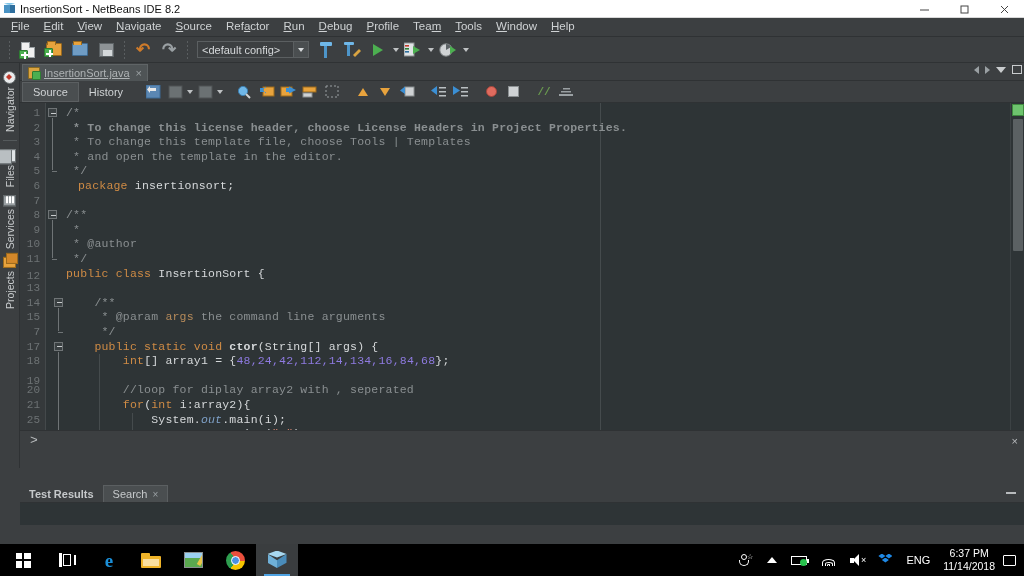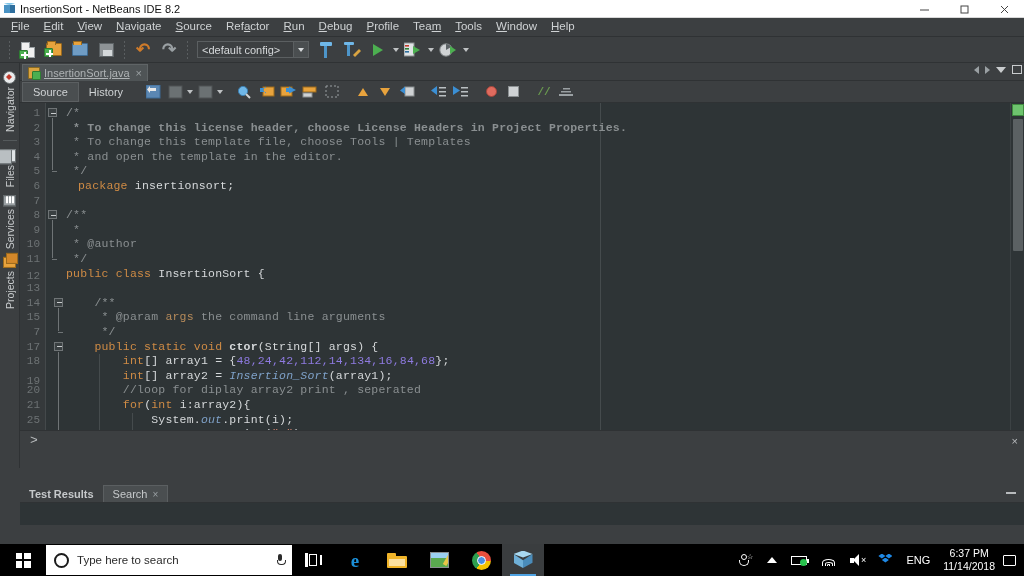"int[] array2 = Insertion_Sort(array1);" div.codeline { html: <div><span> </span><span>int</span><span>[] array2 = </span><span>Insertion_Sort</span><span>(array1);</span></div> -> none }
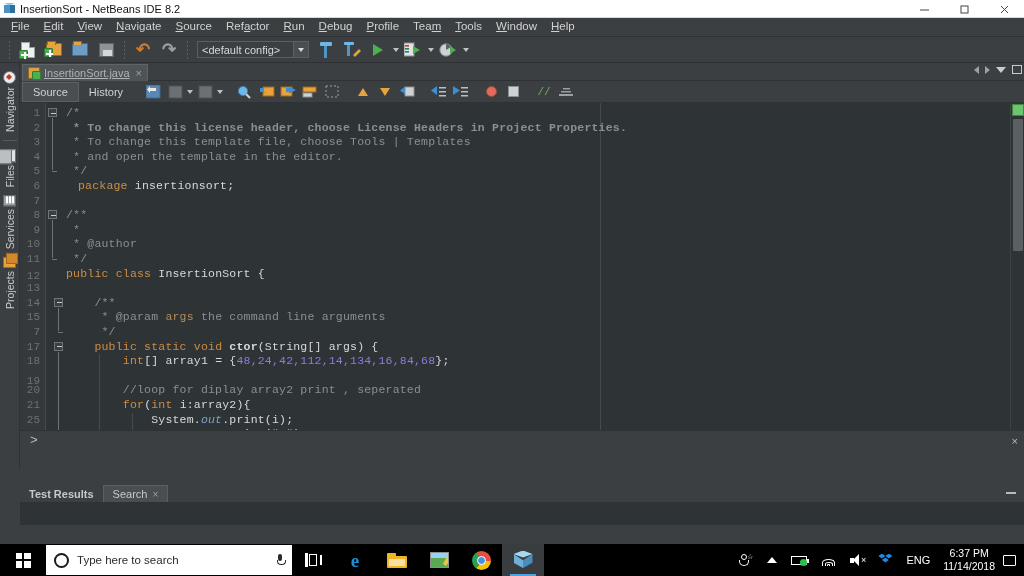"//loop for diplay array2 print" span.cm { text: print -> with }
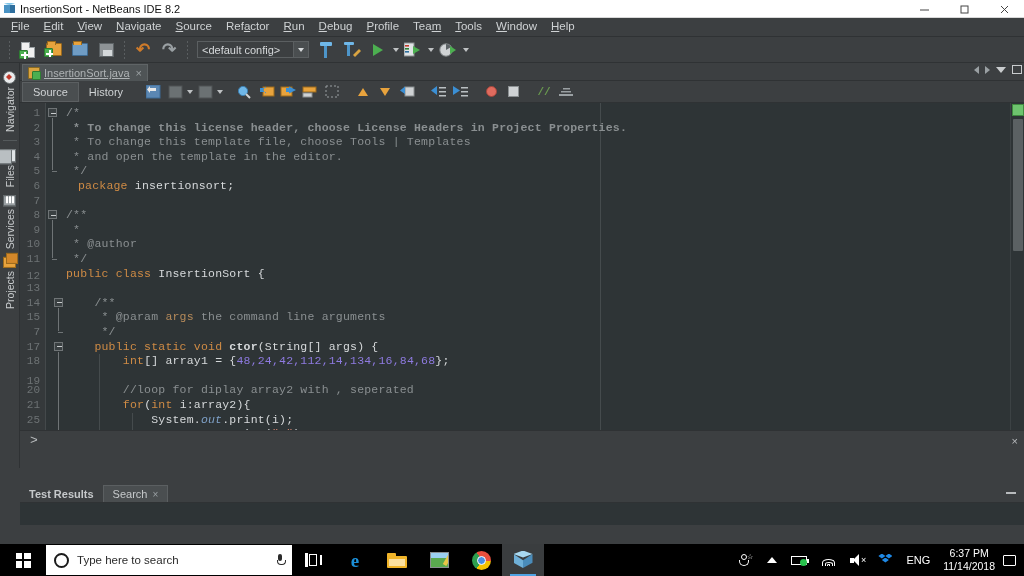".print(i);" span.id { text: .print -> .main }
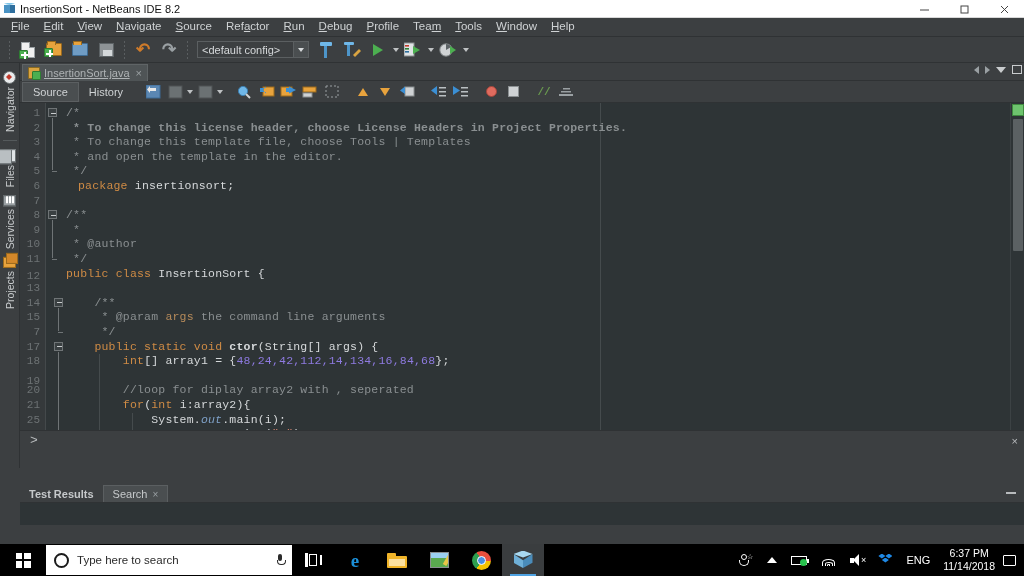"Type here to search" div.searchpill { html: <div> <span></span> <span>Type here to search</span> <span></span> </div> -> none }
